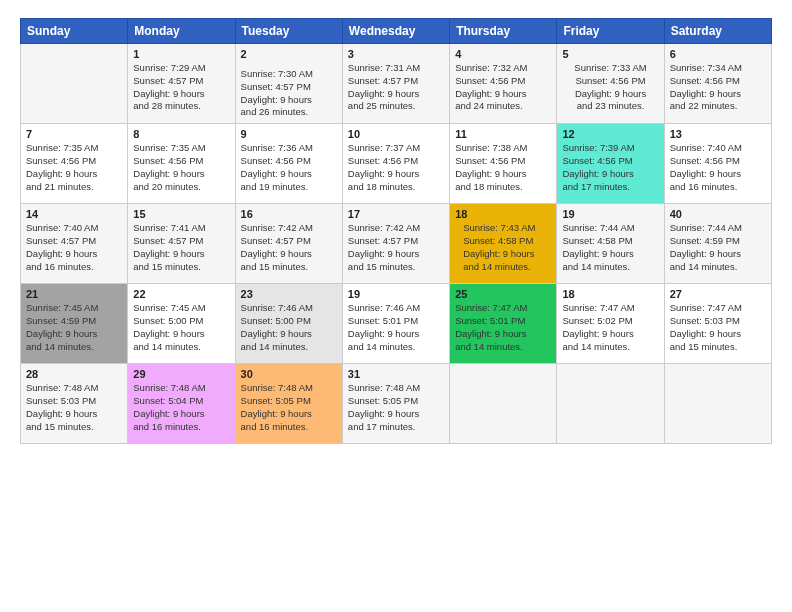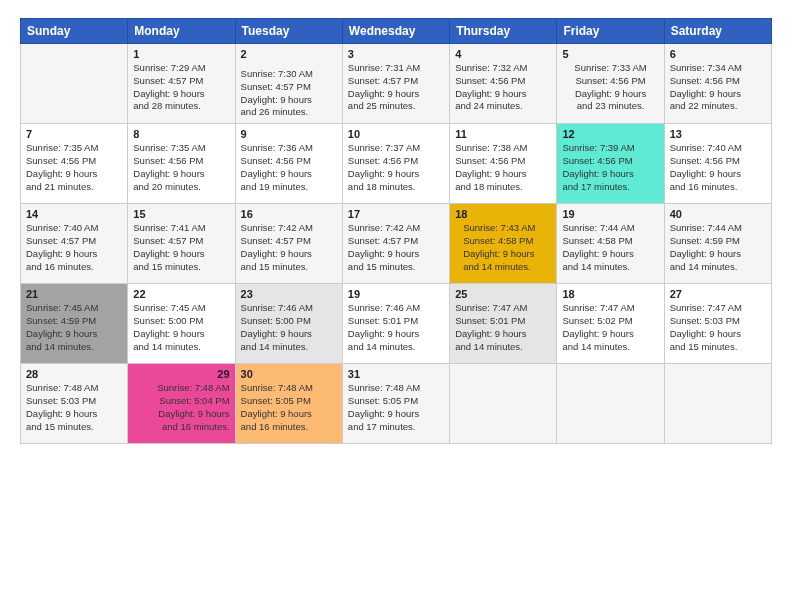"25" td { background-color: #e5e5e5 -> #22c55e }
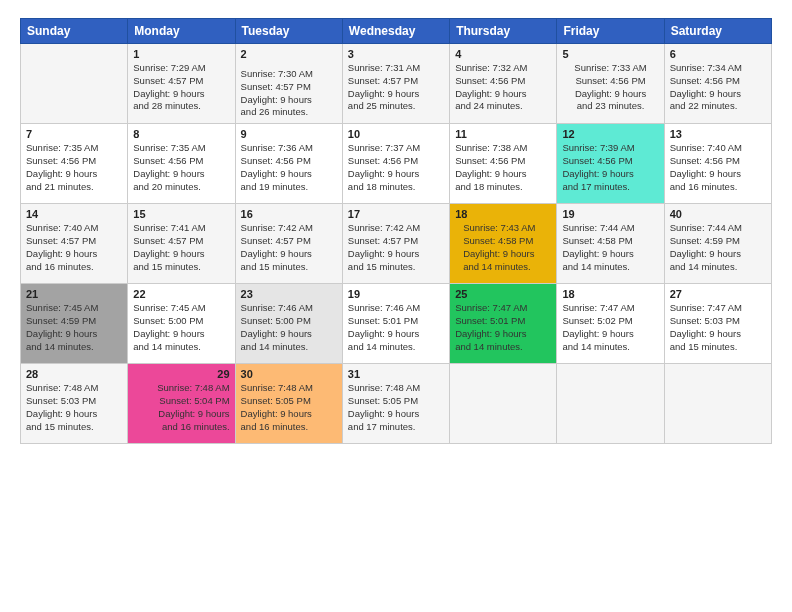"29" td { background-color: #ec4899 -> #f0abfc; text-align: right -> none }
